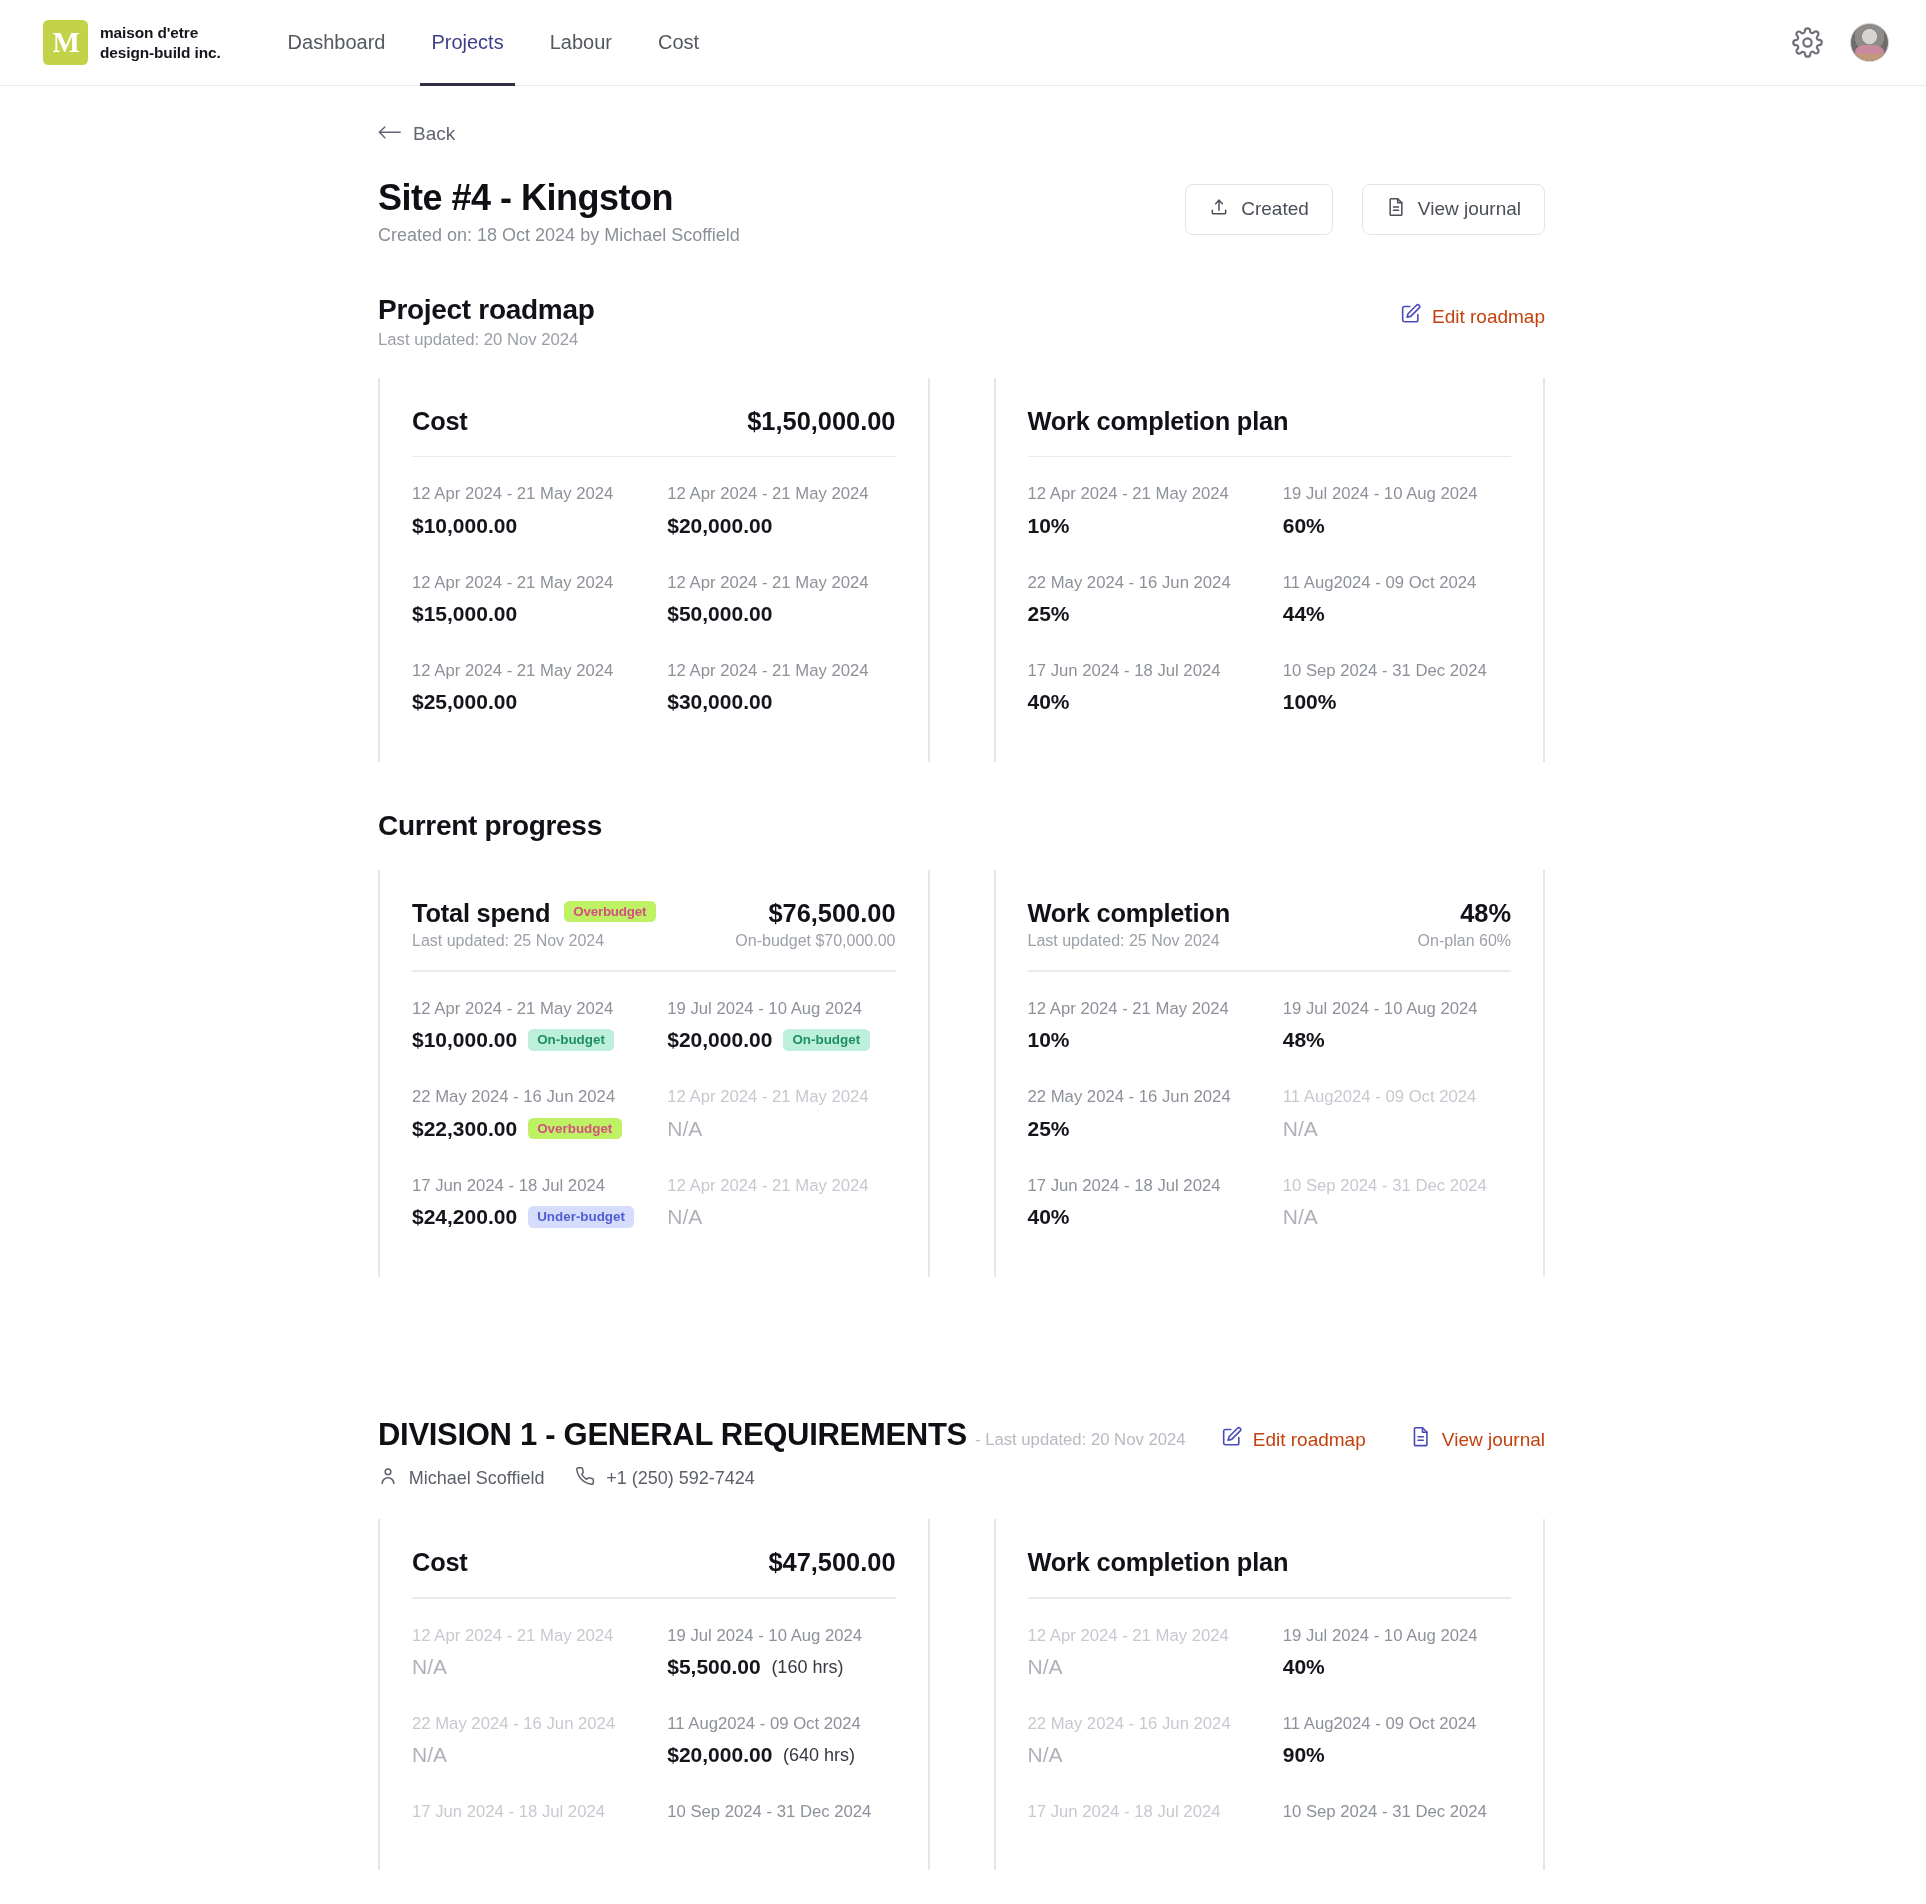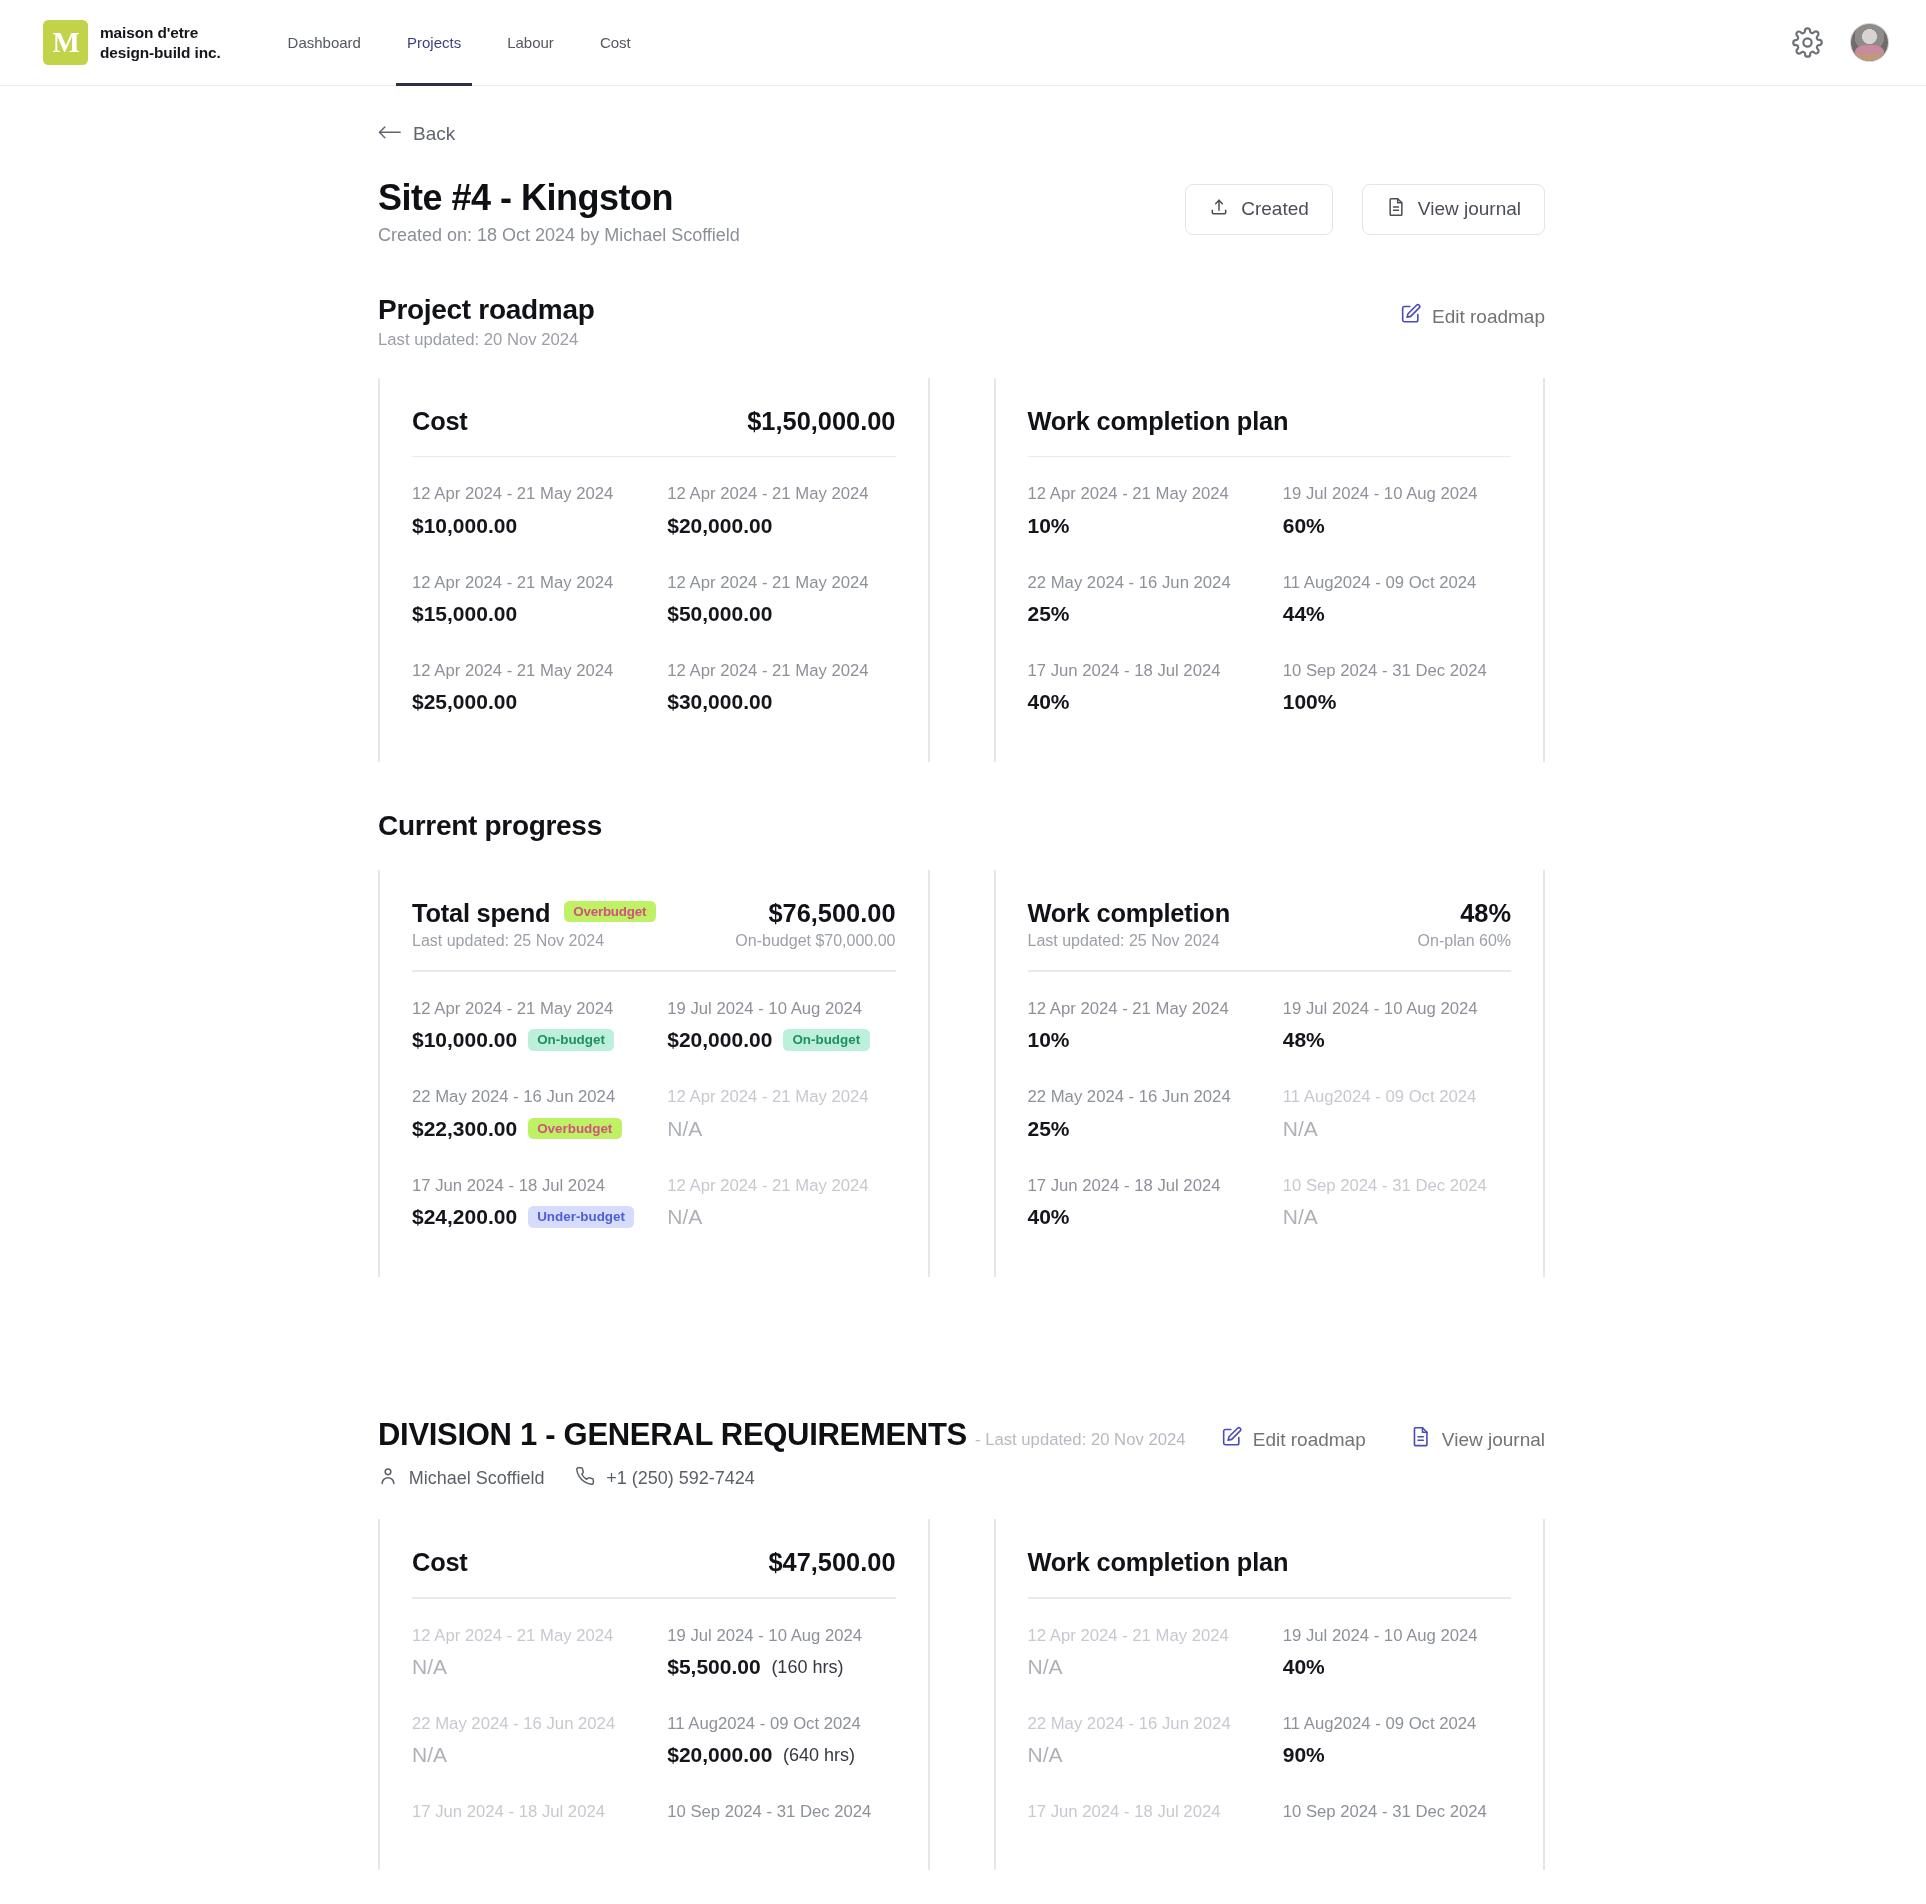"Dashboard" .nav a { font-size: 15px -> 20px }
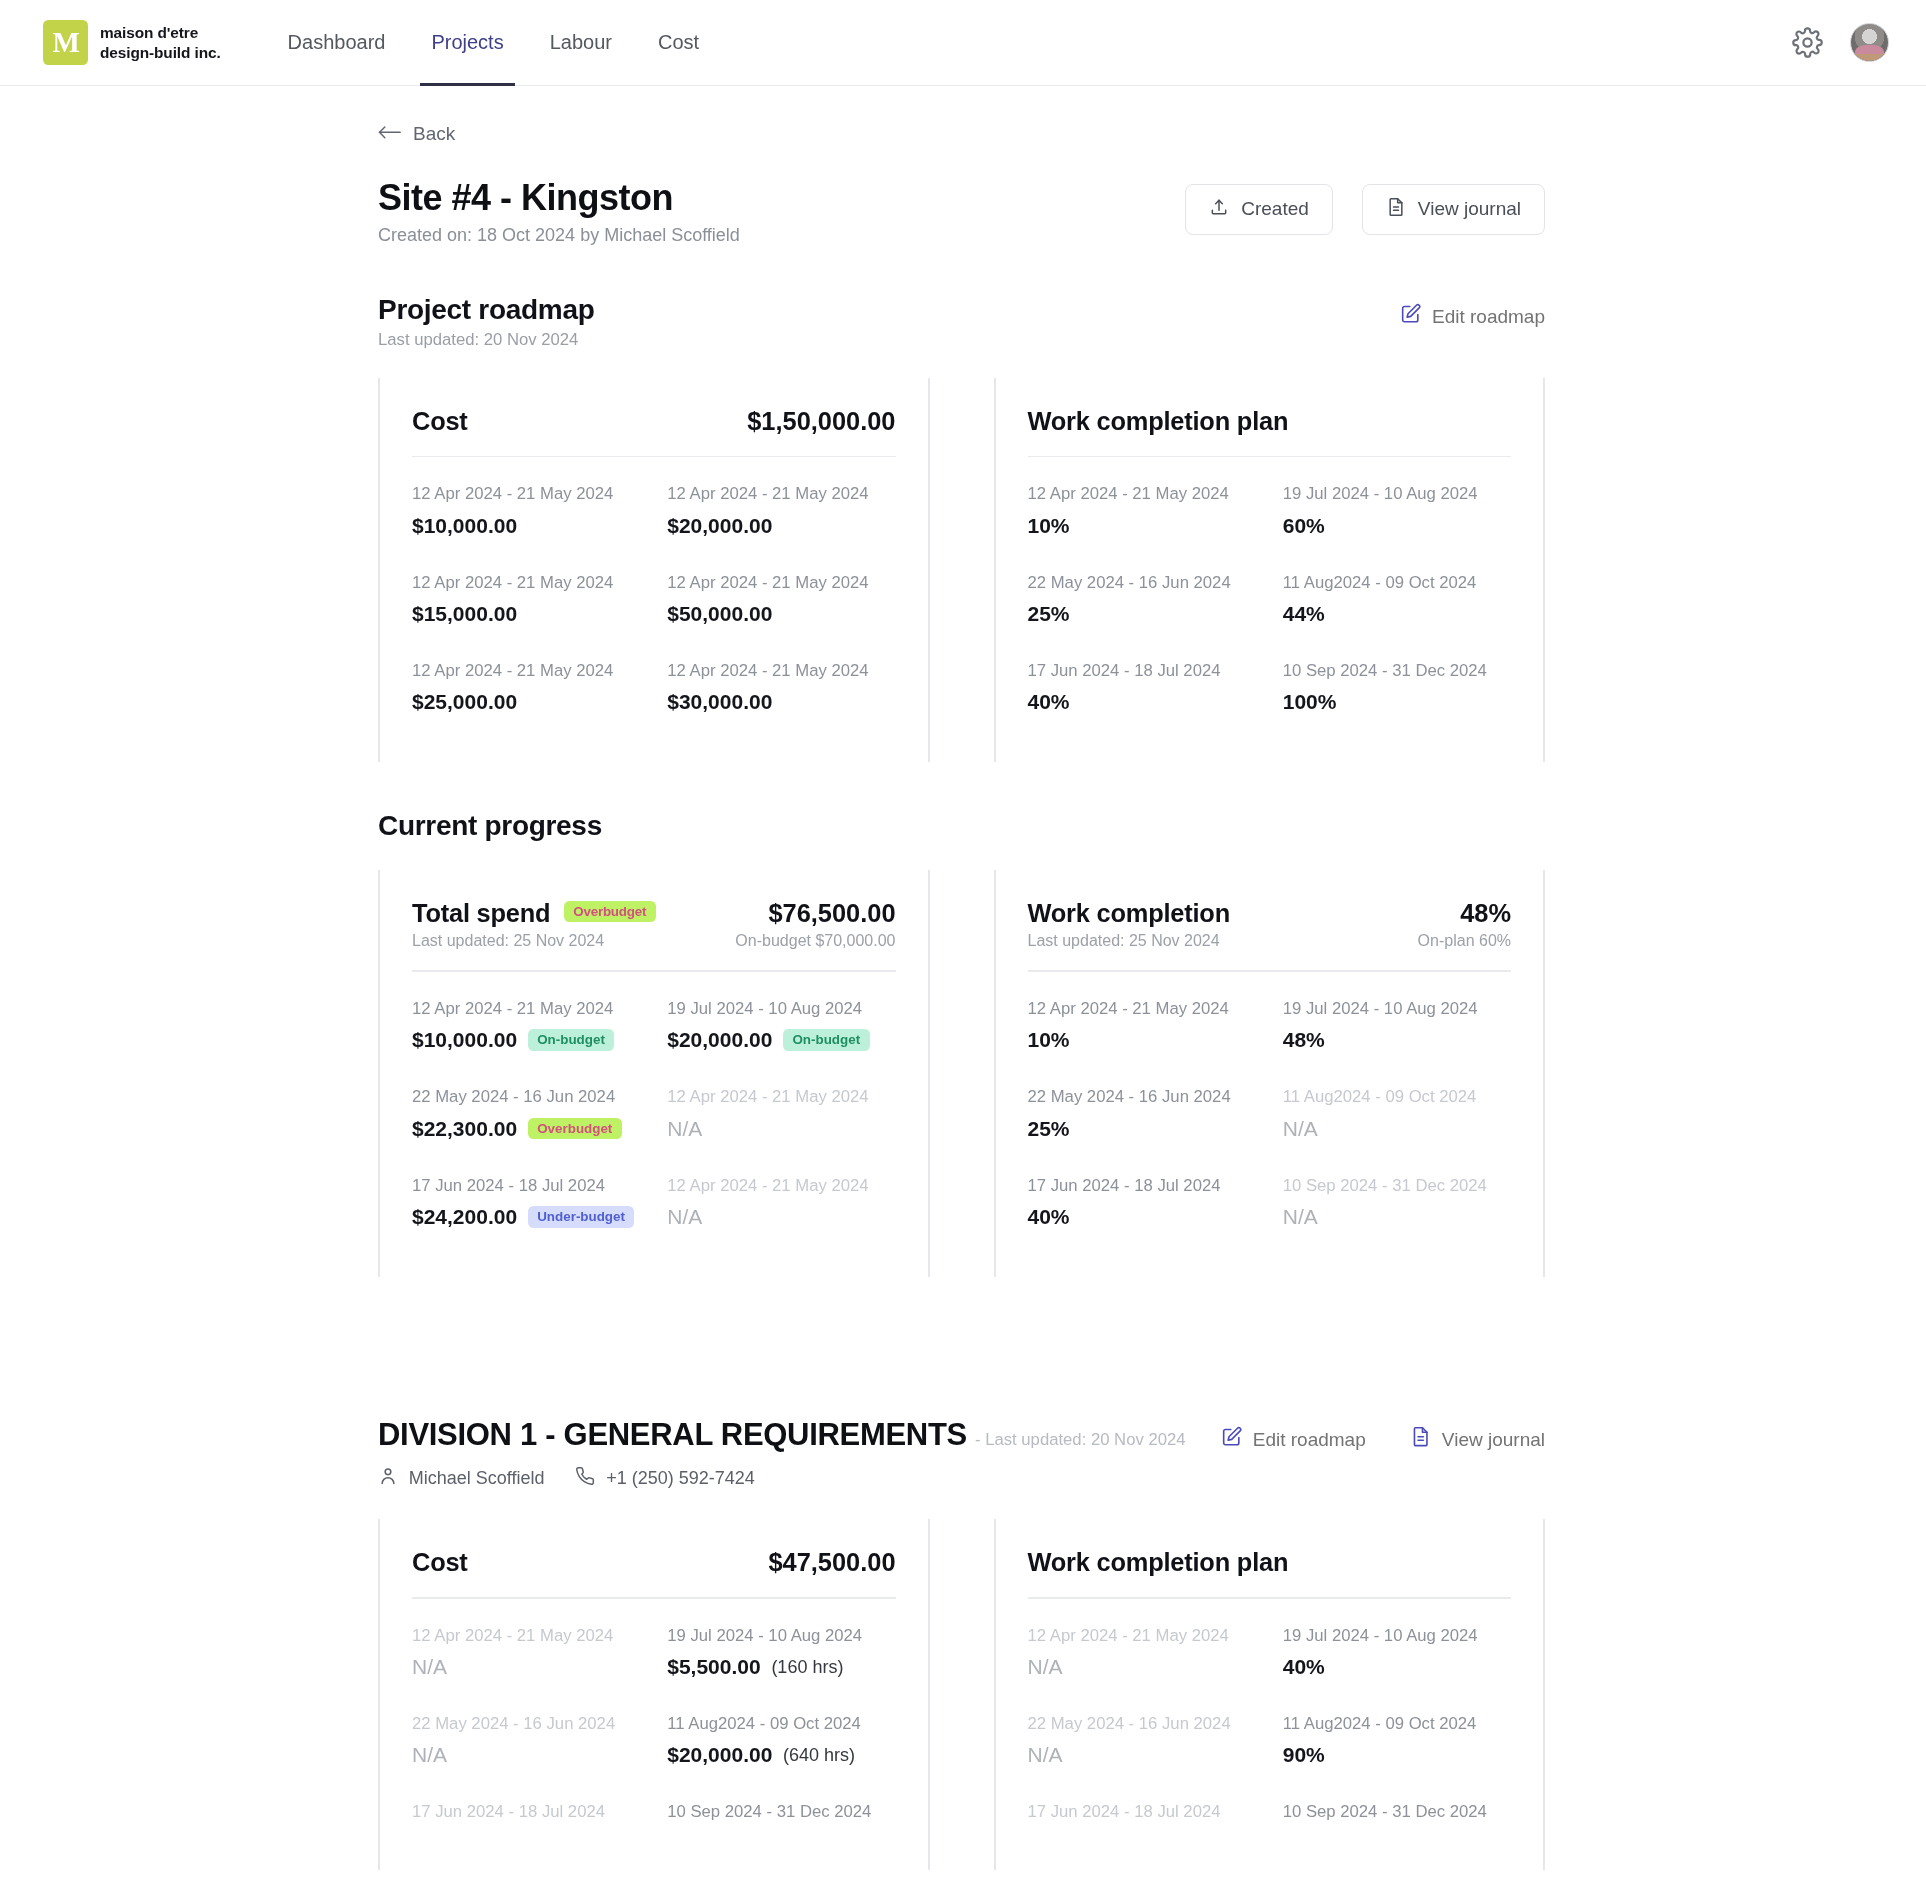"Edit roadmap" .lnk { color: #737373 -> #c2410c }
